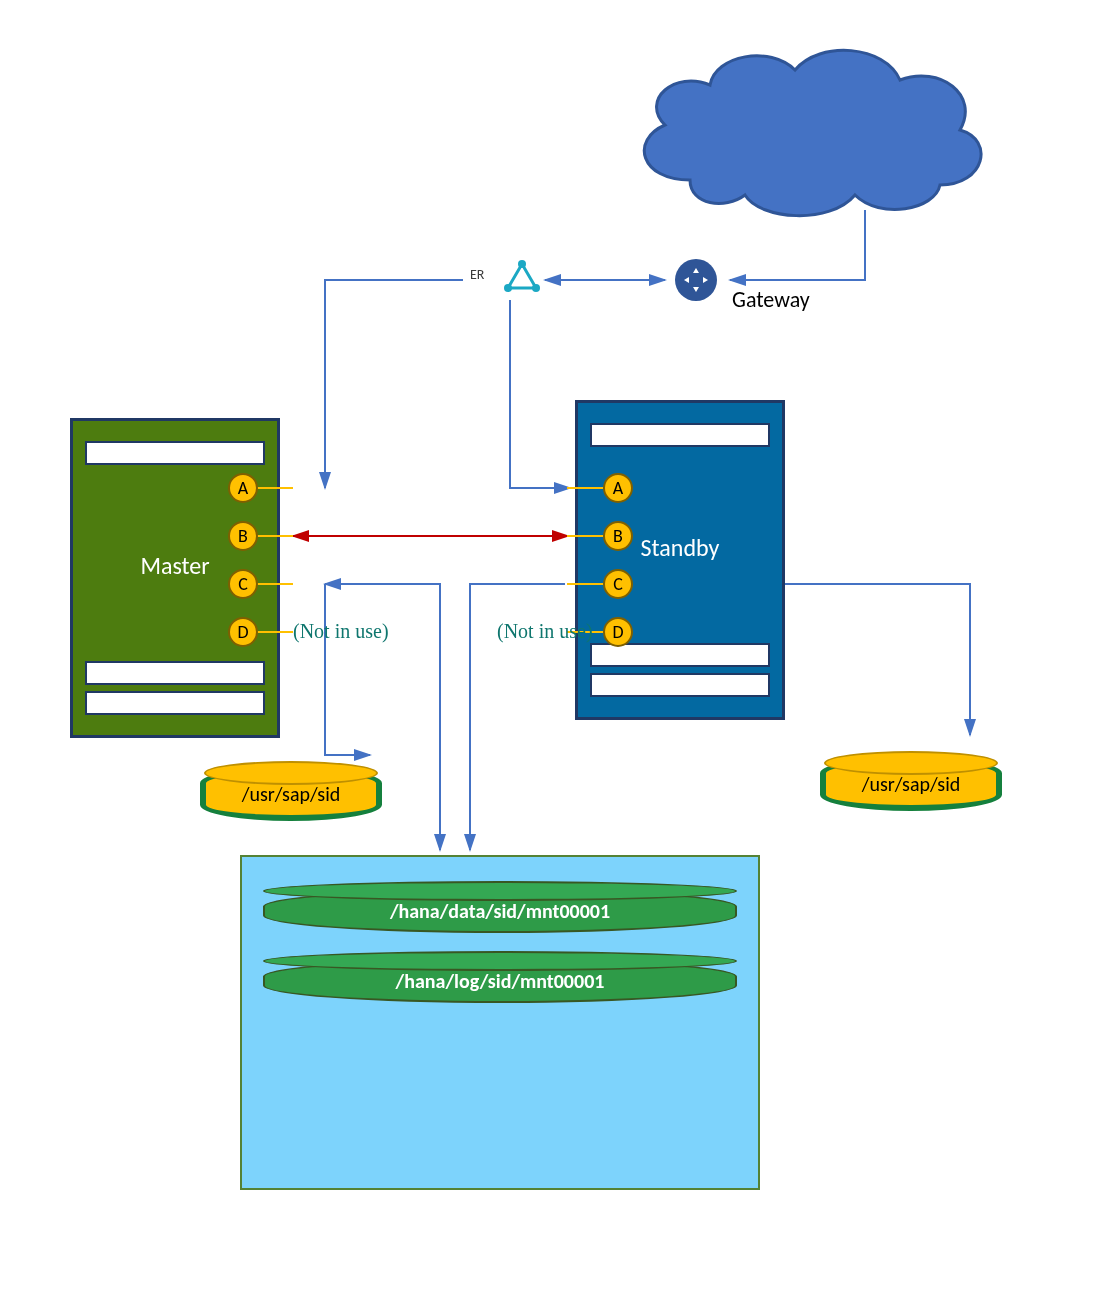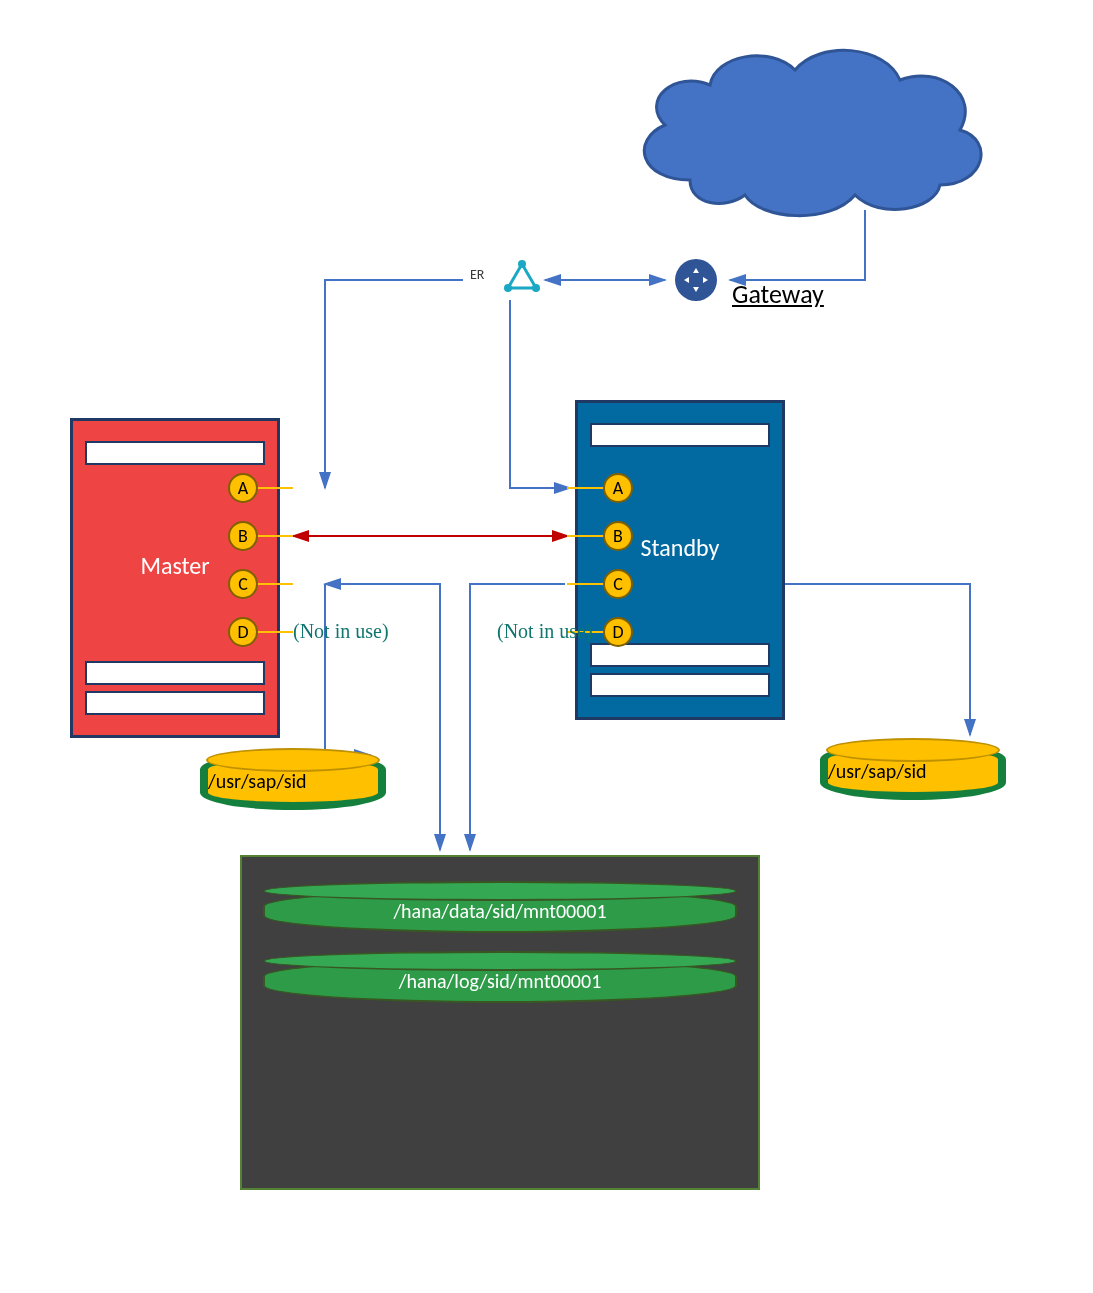"Gateway" .gateway-label { font-size: 26px -> 22px; text-decoration: underline -> none; top: 278px -> 286px }
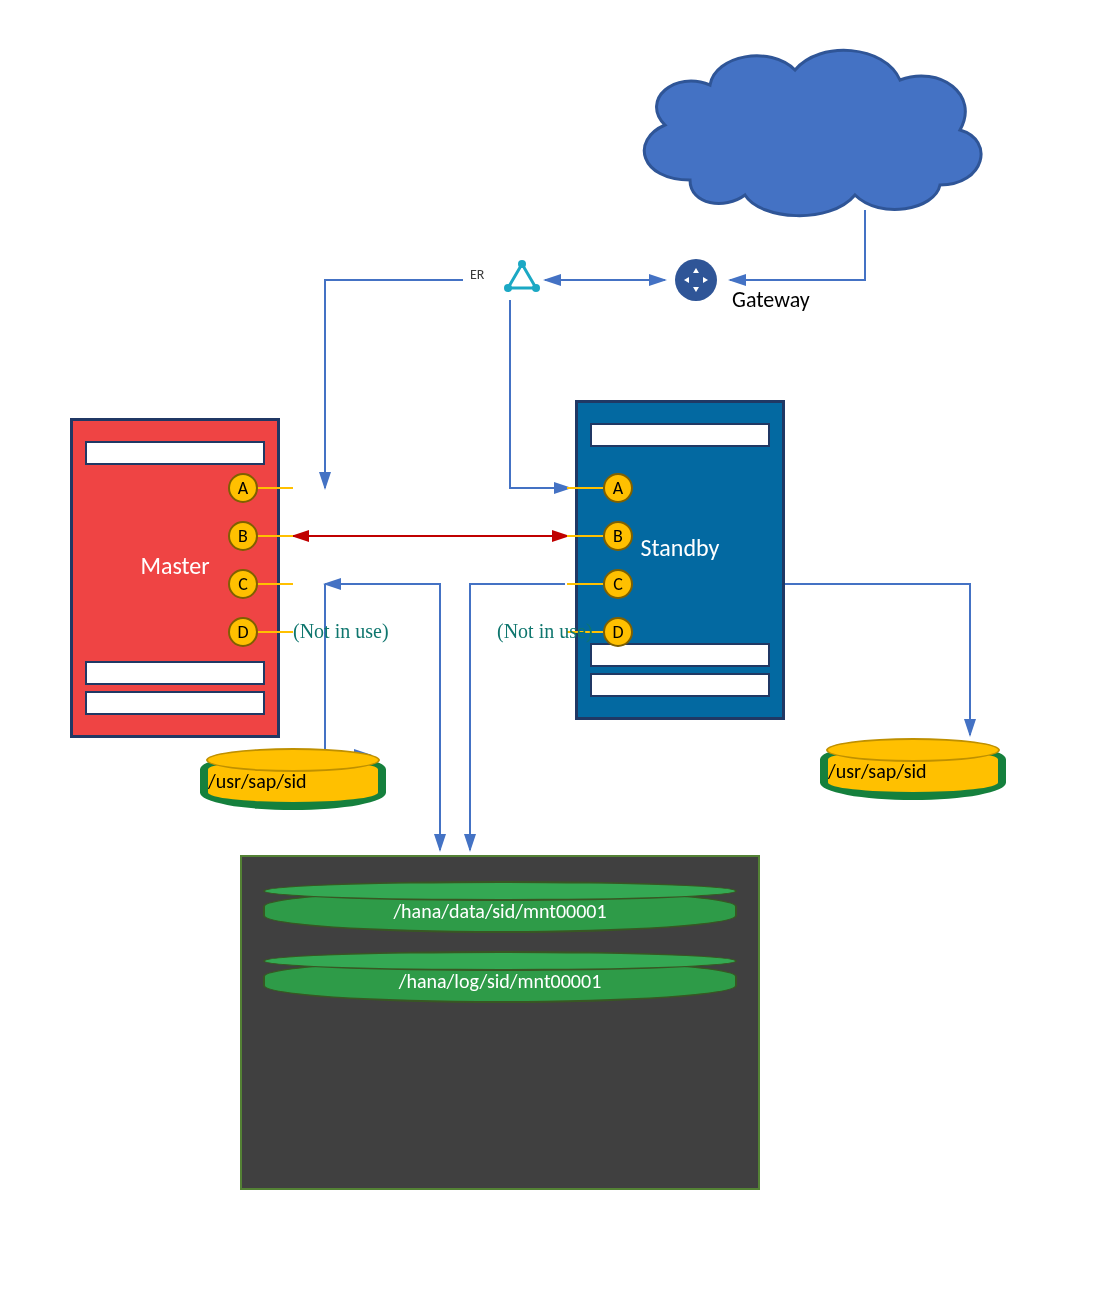"Master" .server.master { background: #ef4444 -> #4d7c0f }
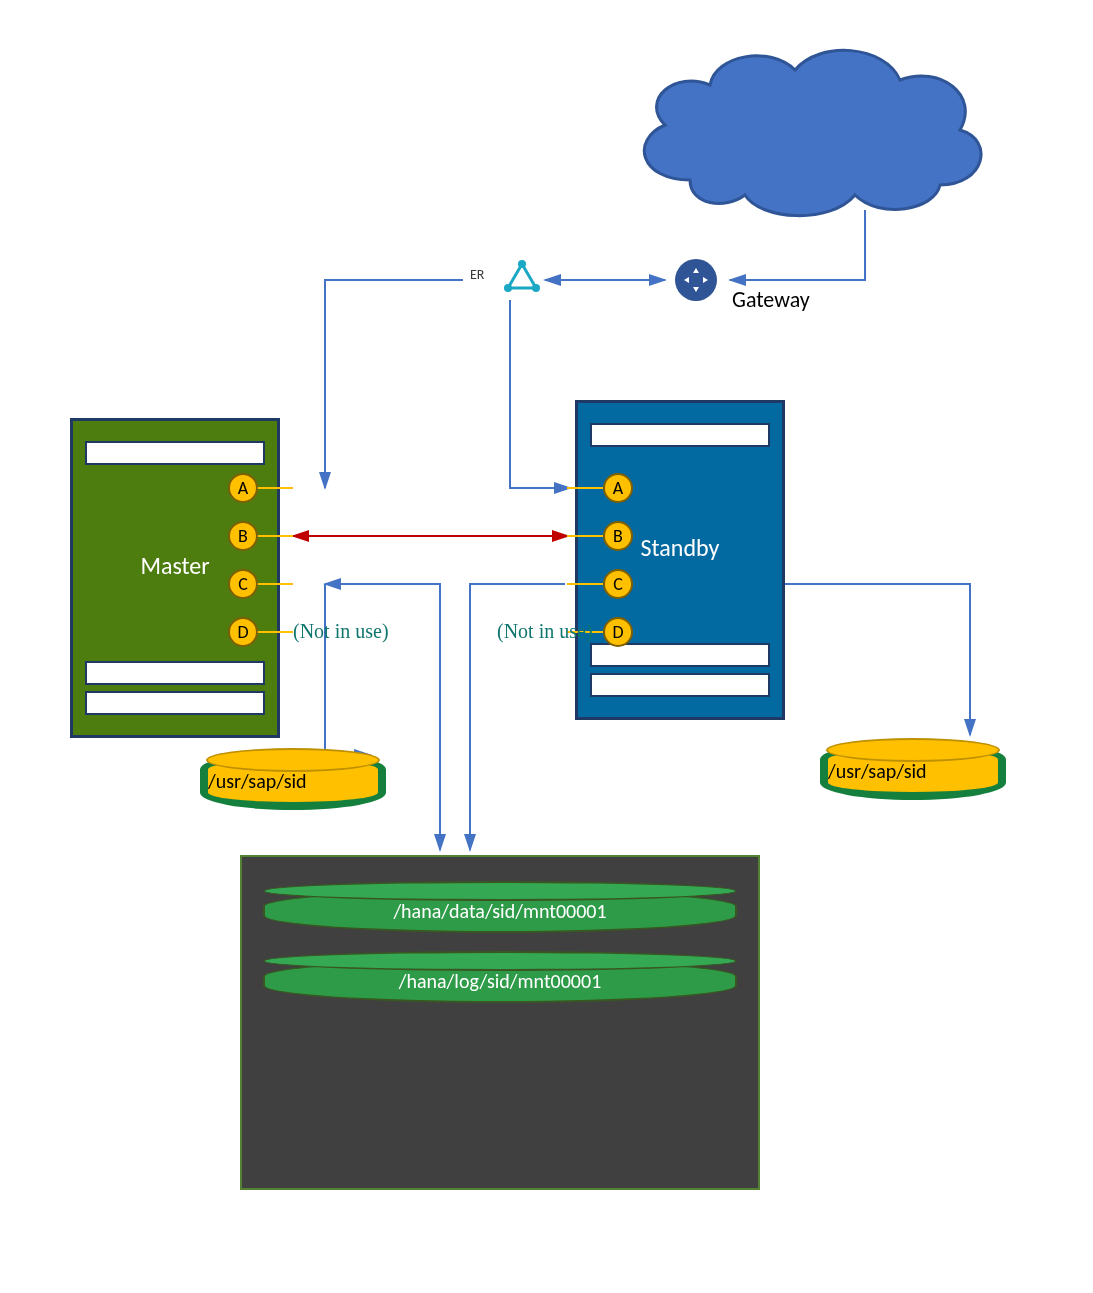"/usr/sap/sid" .local-disk { border: 8px solid #15803d -> 6px solid #15803d; margin-top: none -> 15px; text-align: none -> center }
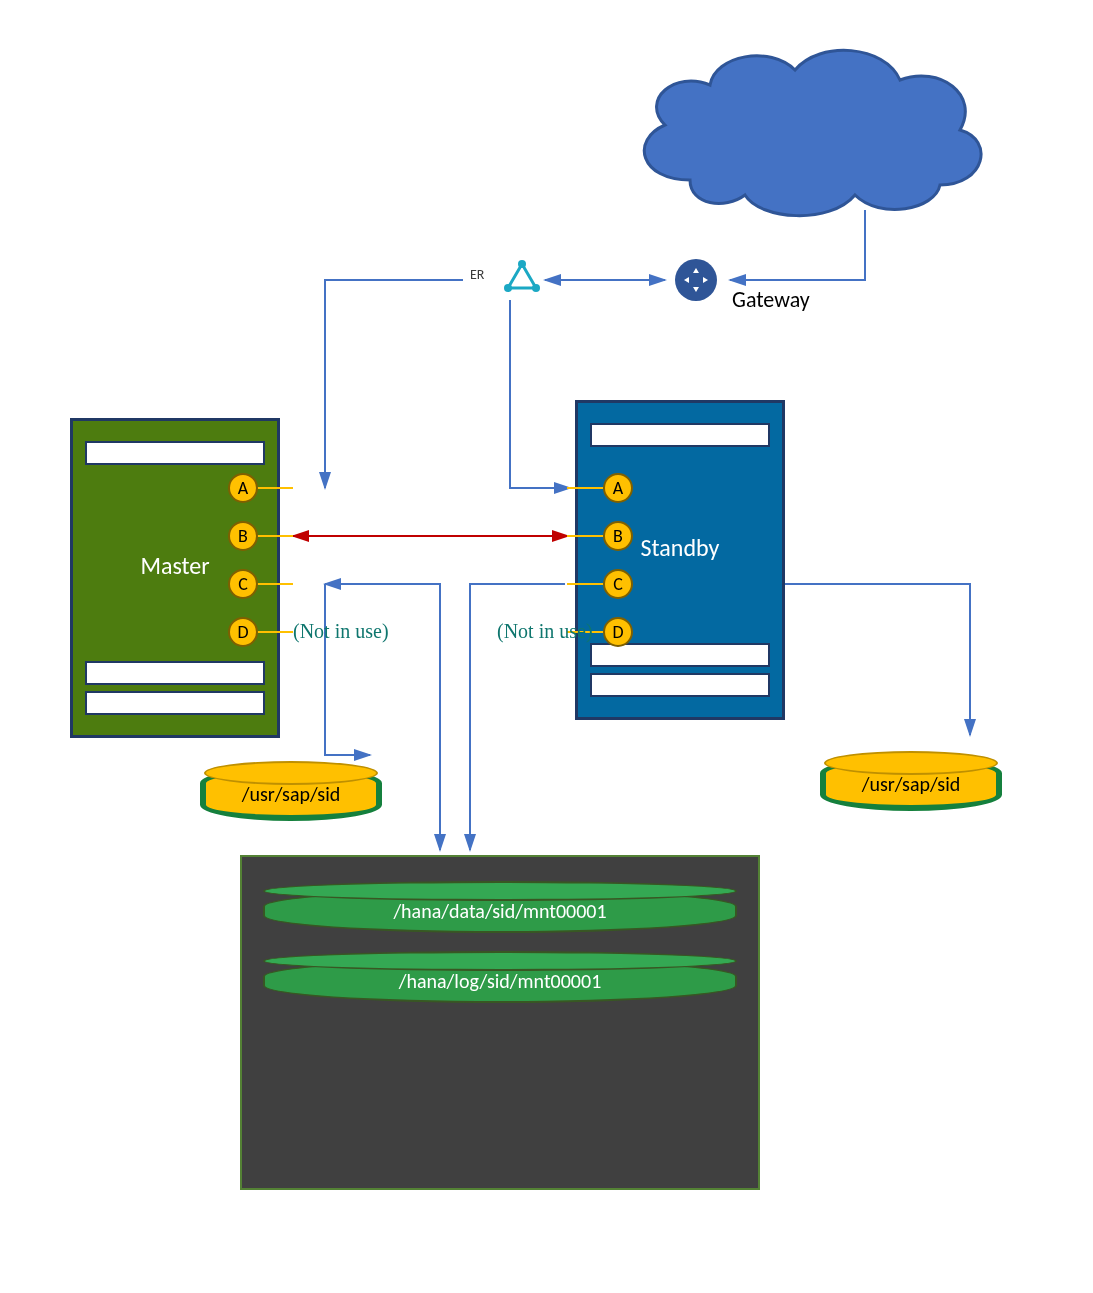"/hana/data/sid/mnt00001" .storage-pool { background: #404040 -> #7dd3fc; font-weight: none -> bold }
